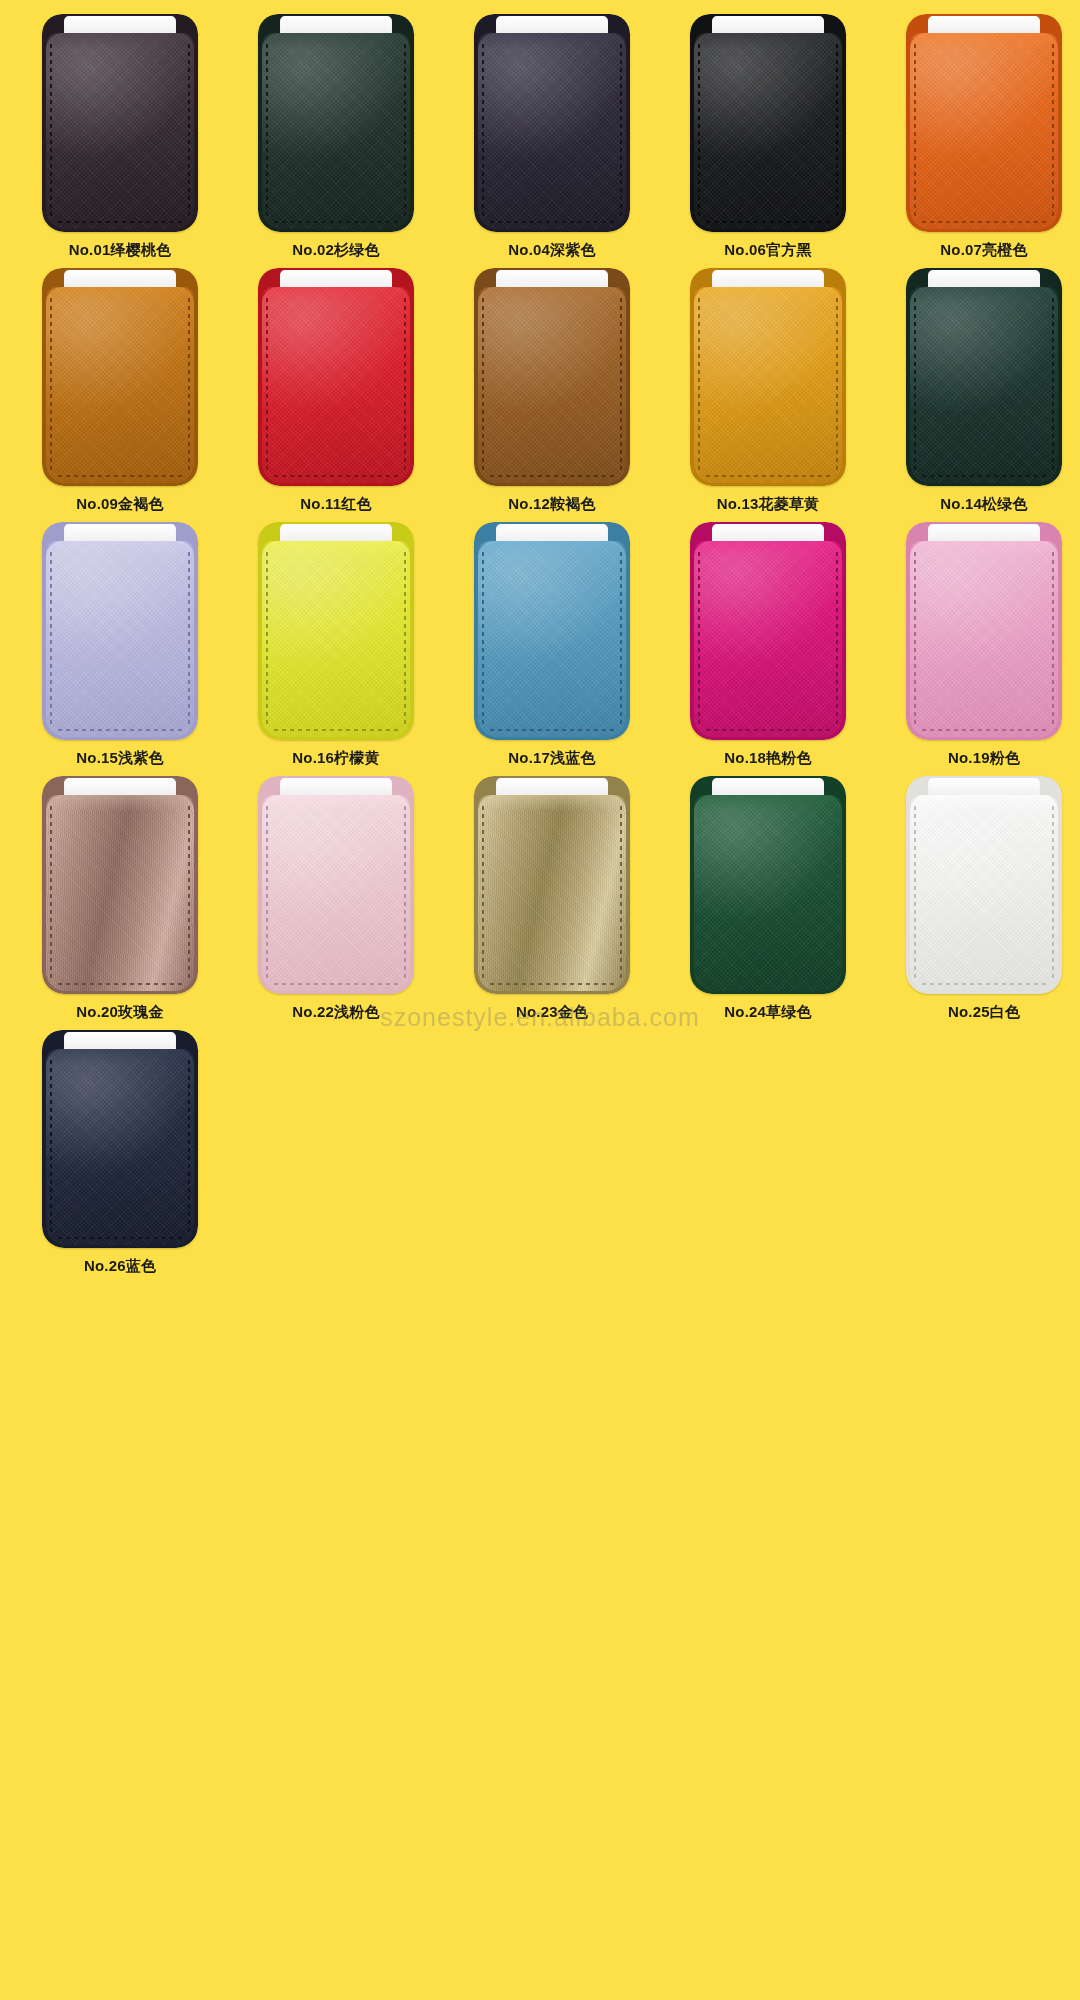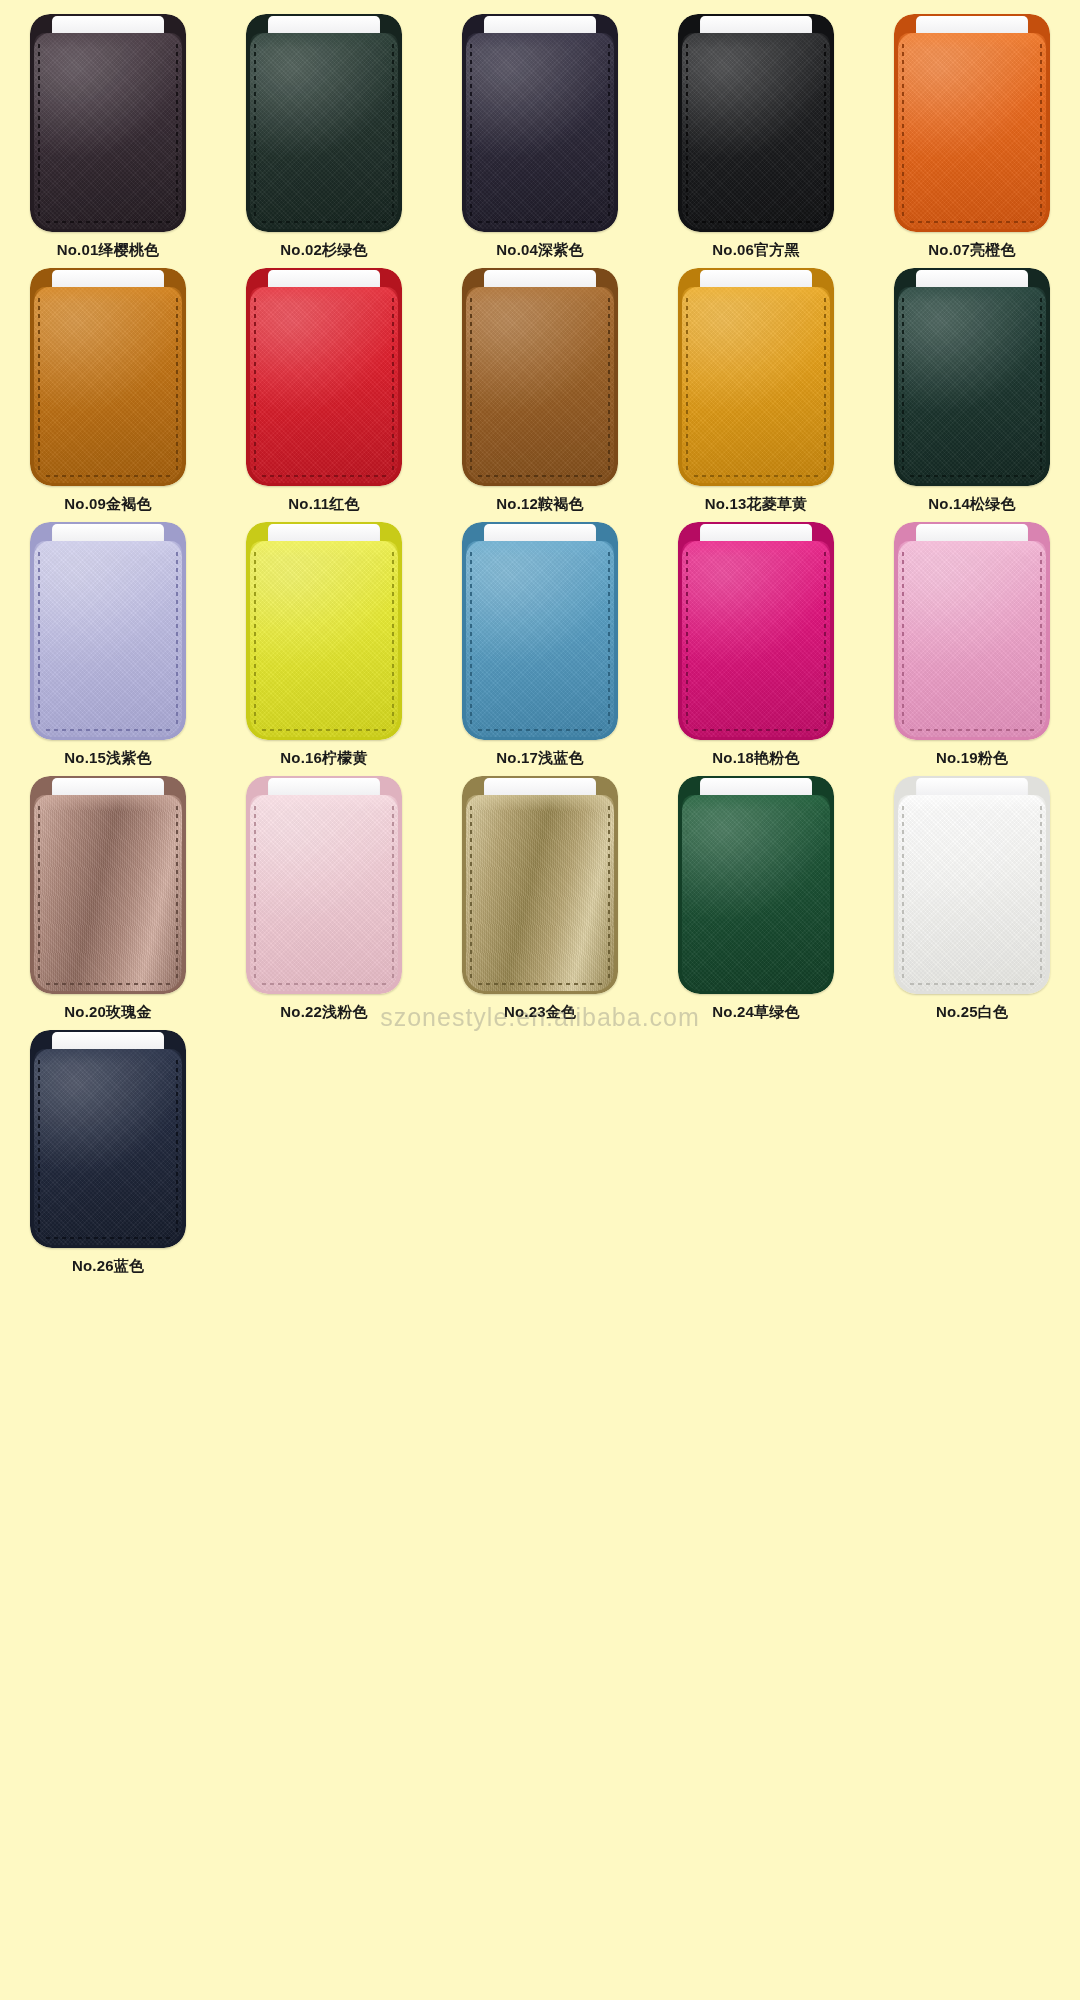"No.01绎樱桃色" #sheet { background: #fef9c3 -> #fde047; padding: 14px 0 0 0 -> 14px 0 0 12px }
